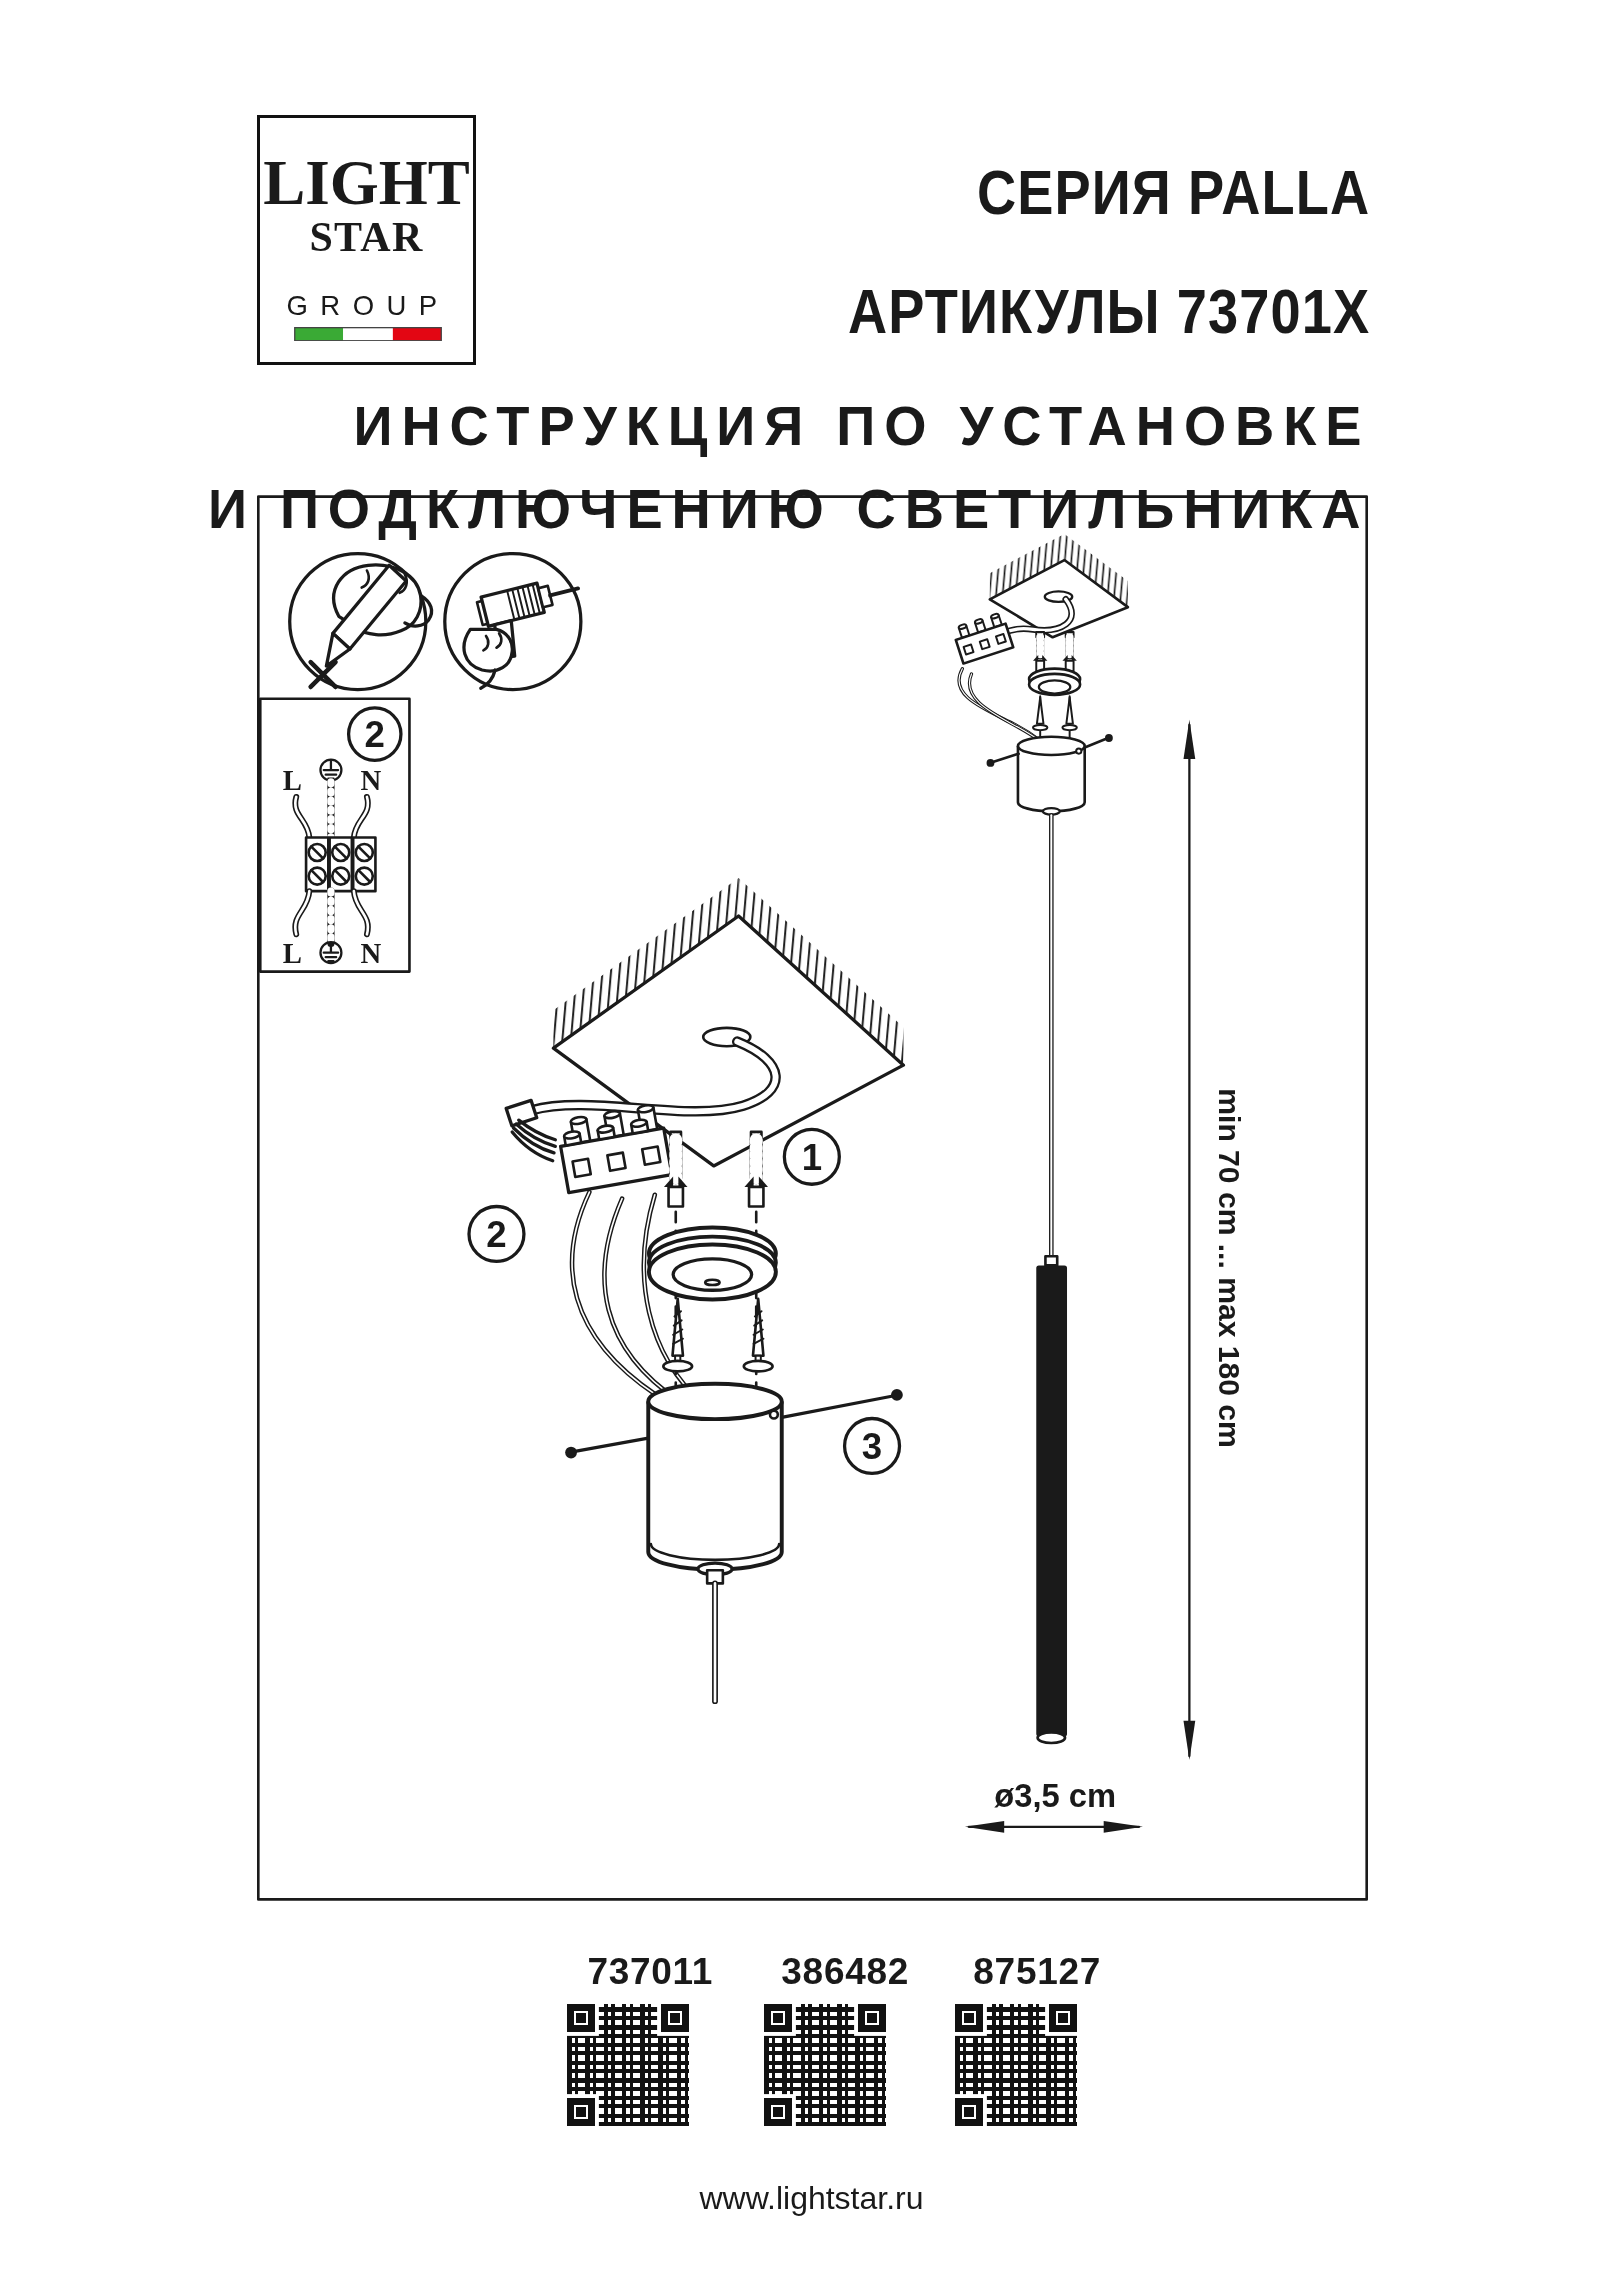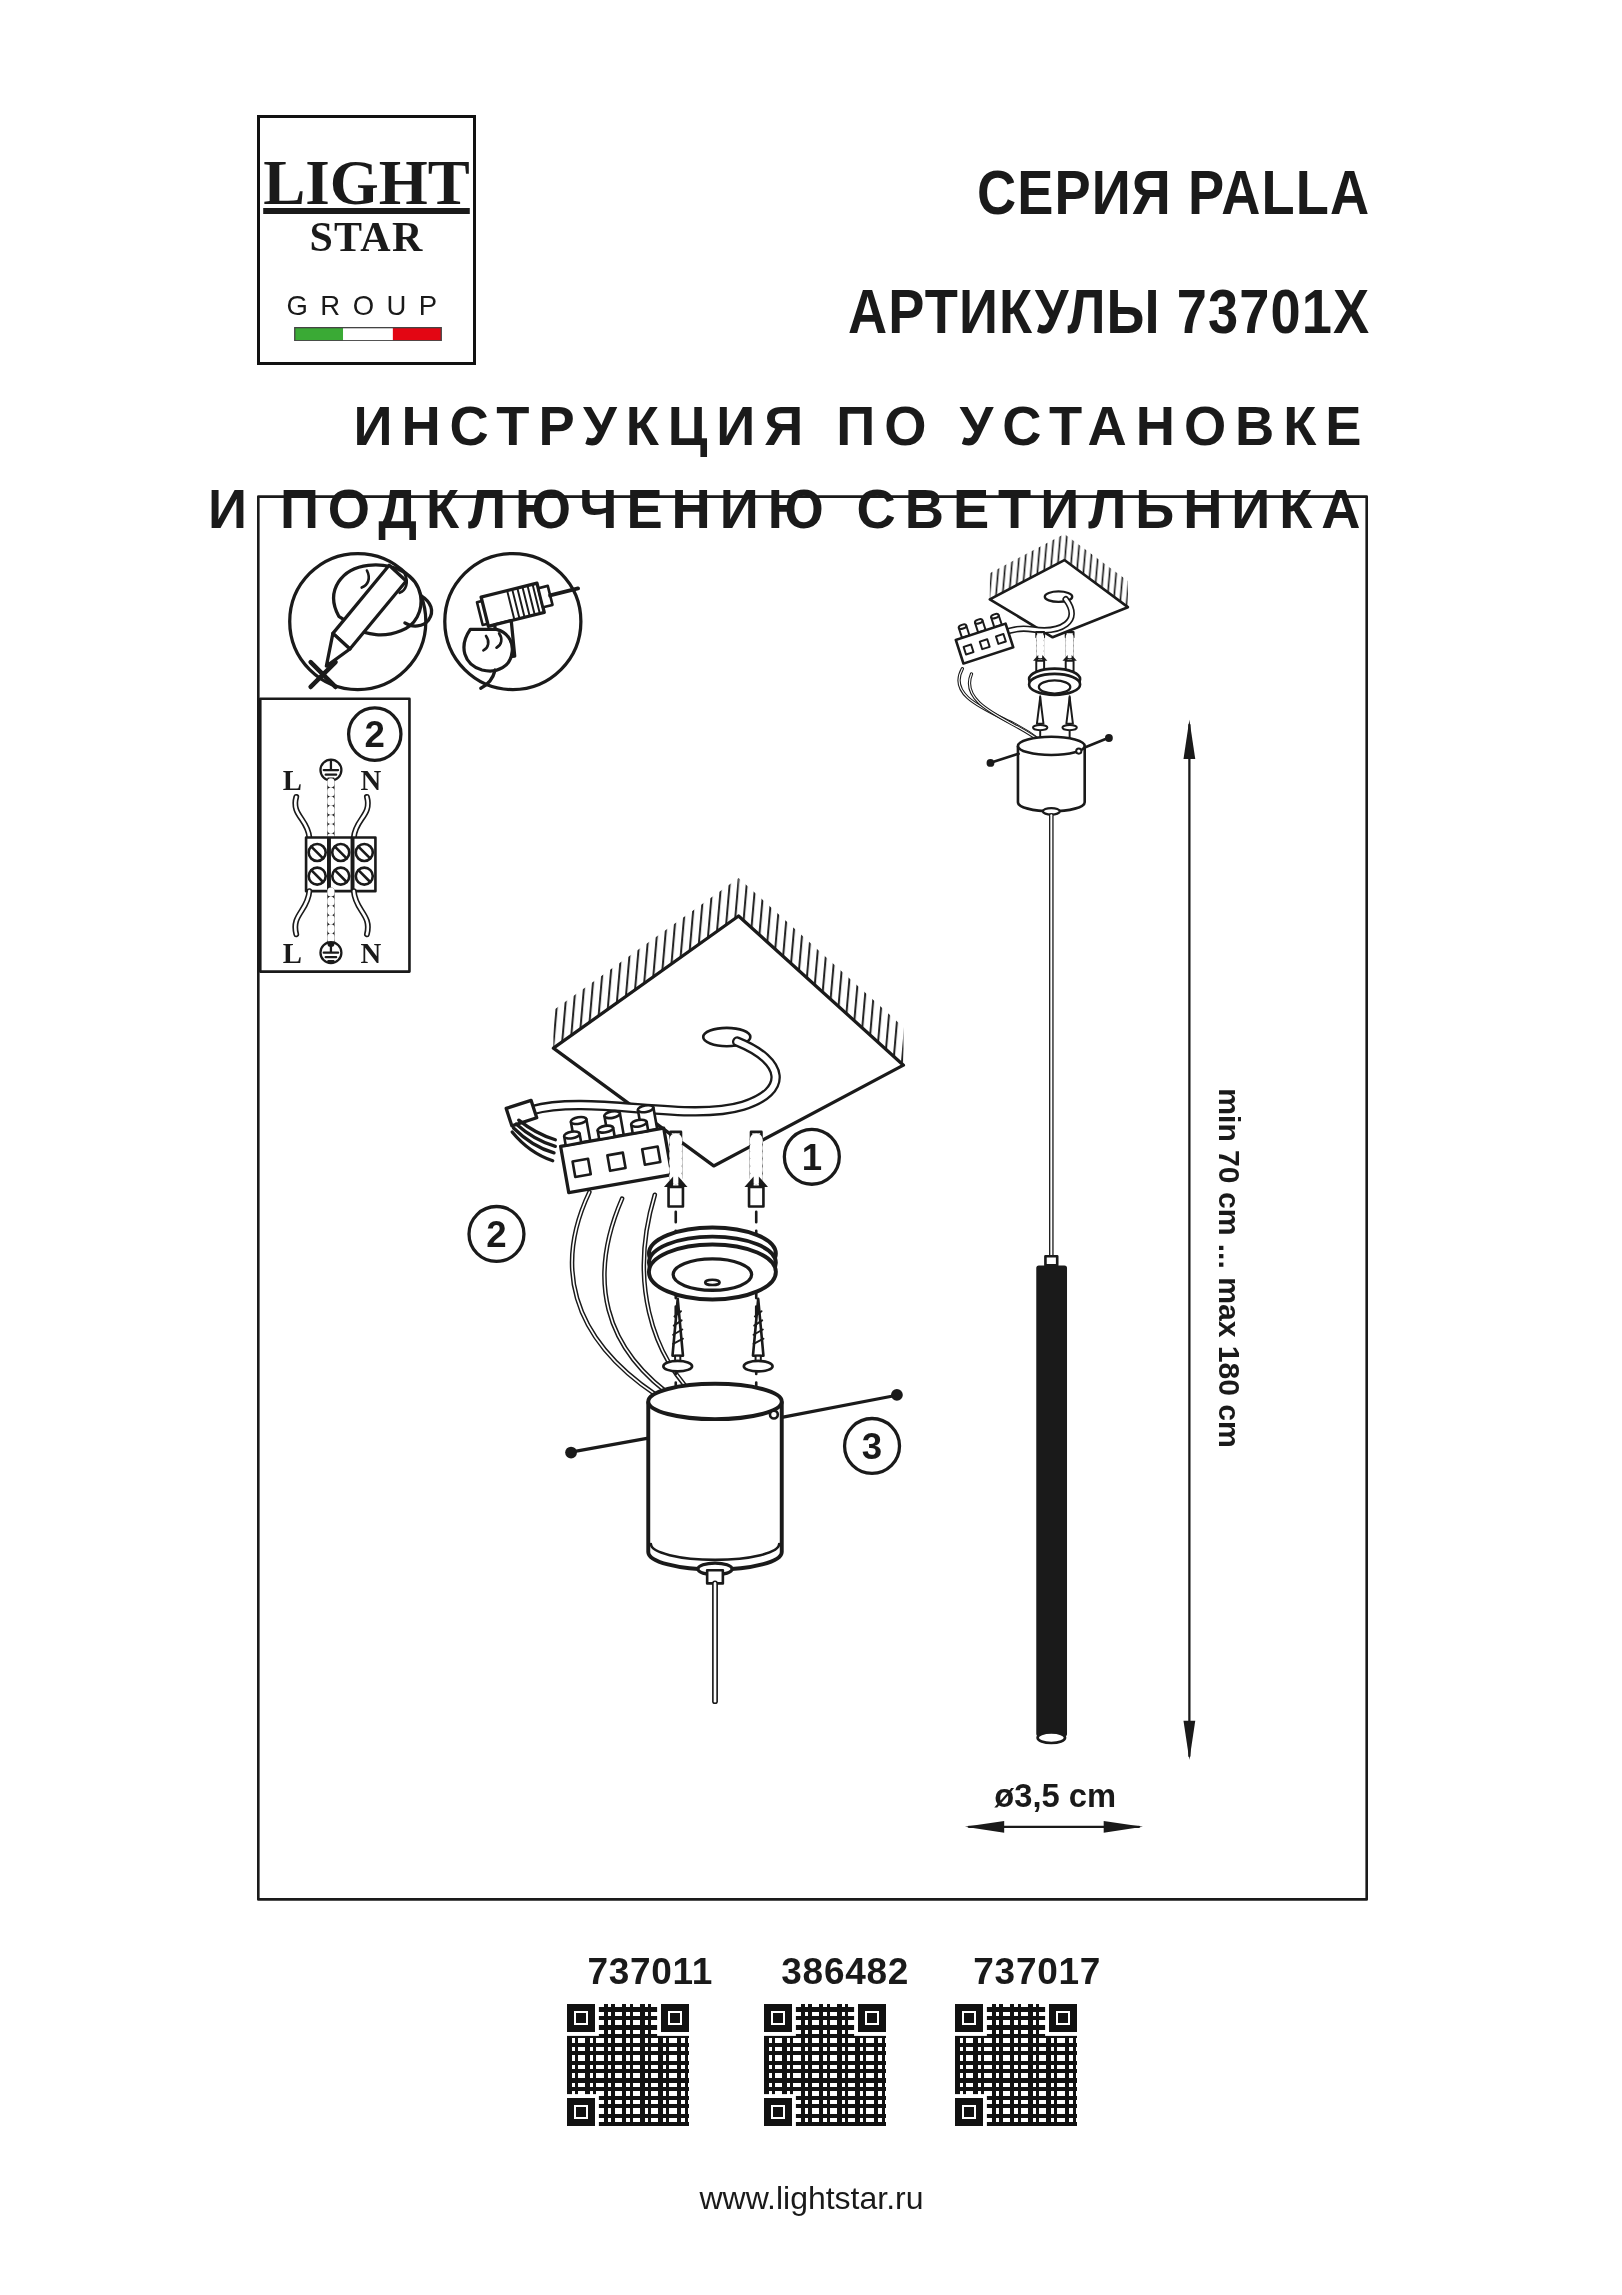"LIGHT" .logo-w1 { text-decoration: underline -> none }
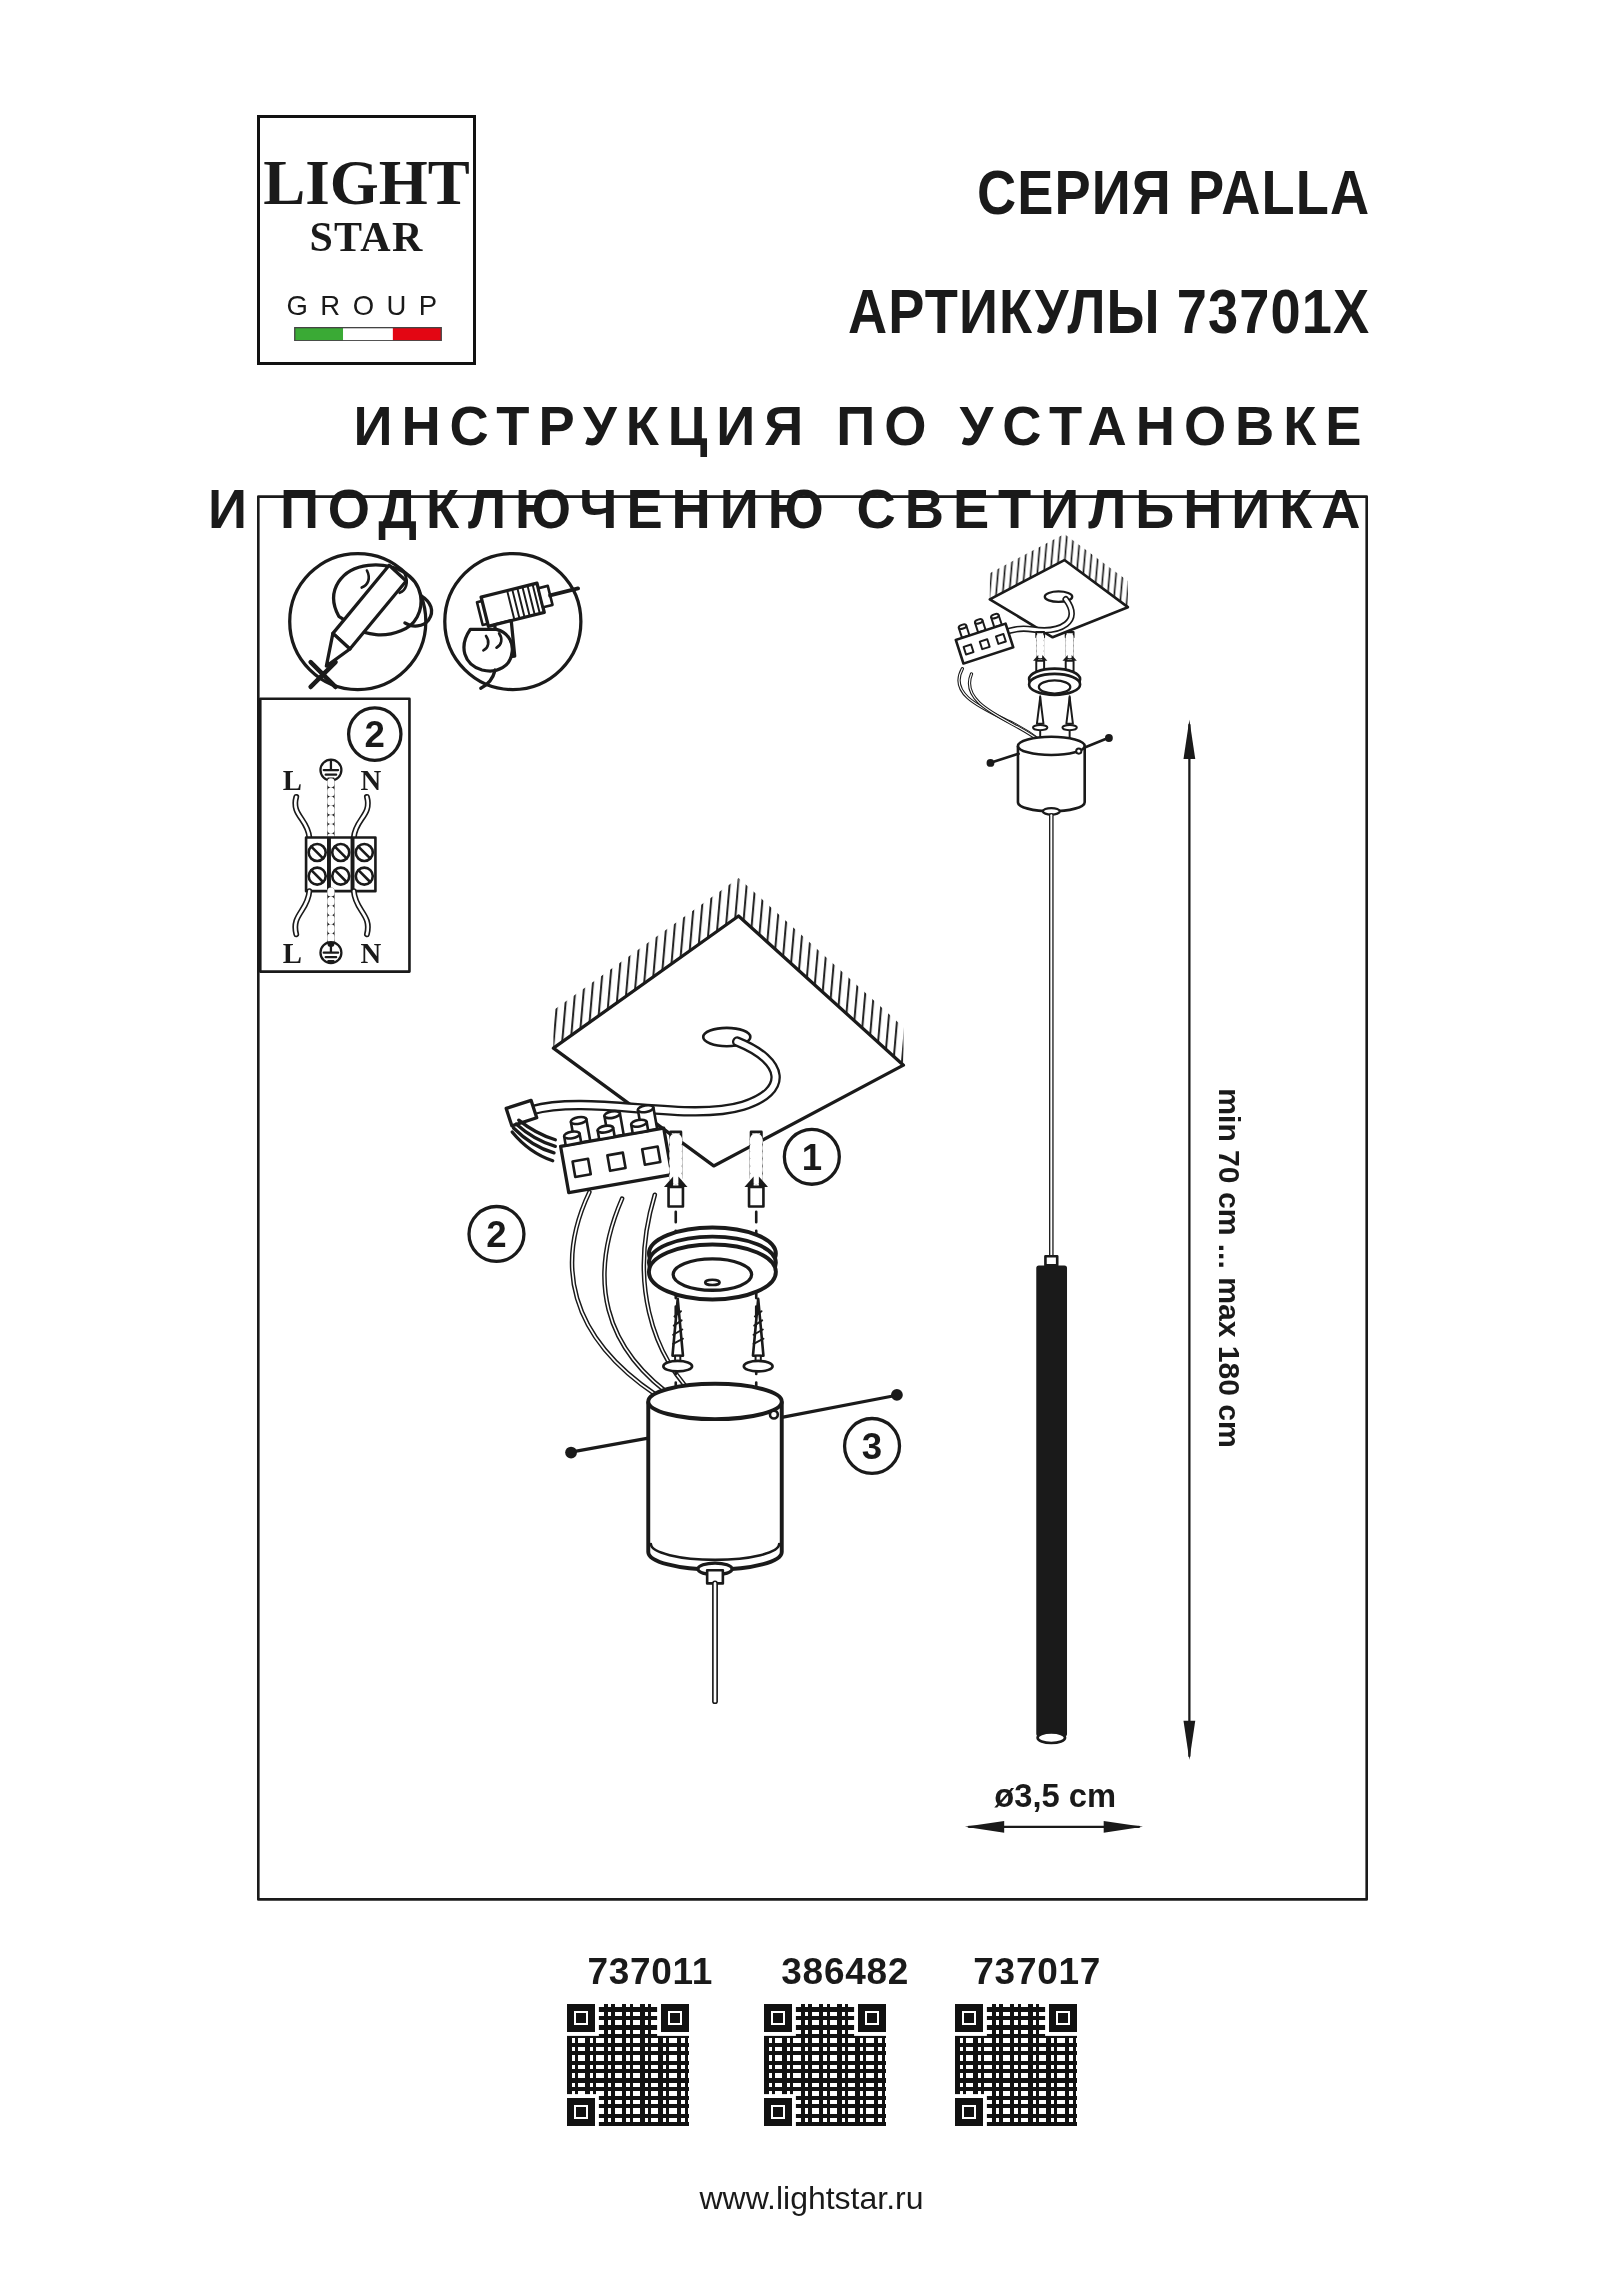"737017" div.qr-label { text: 737017 -> 875127 }
